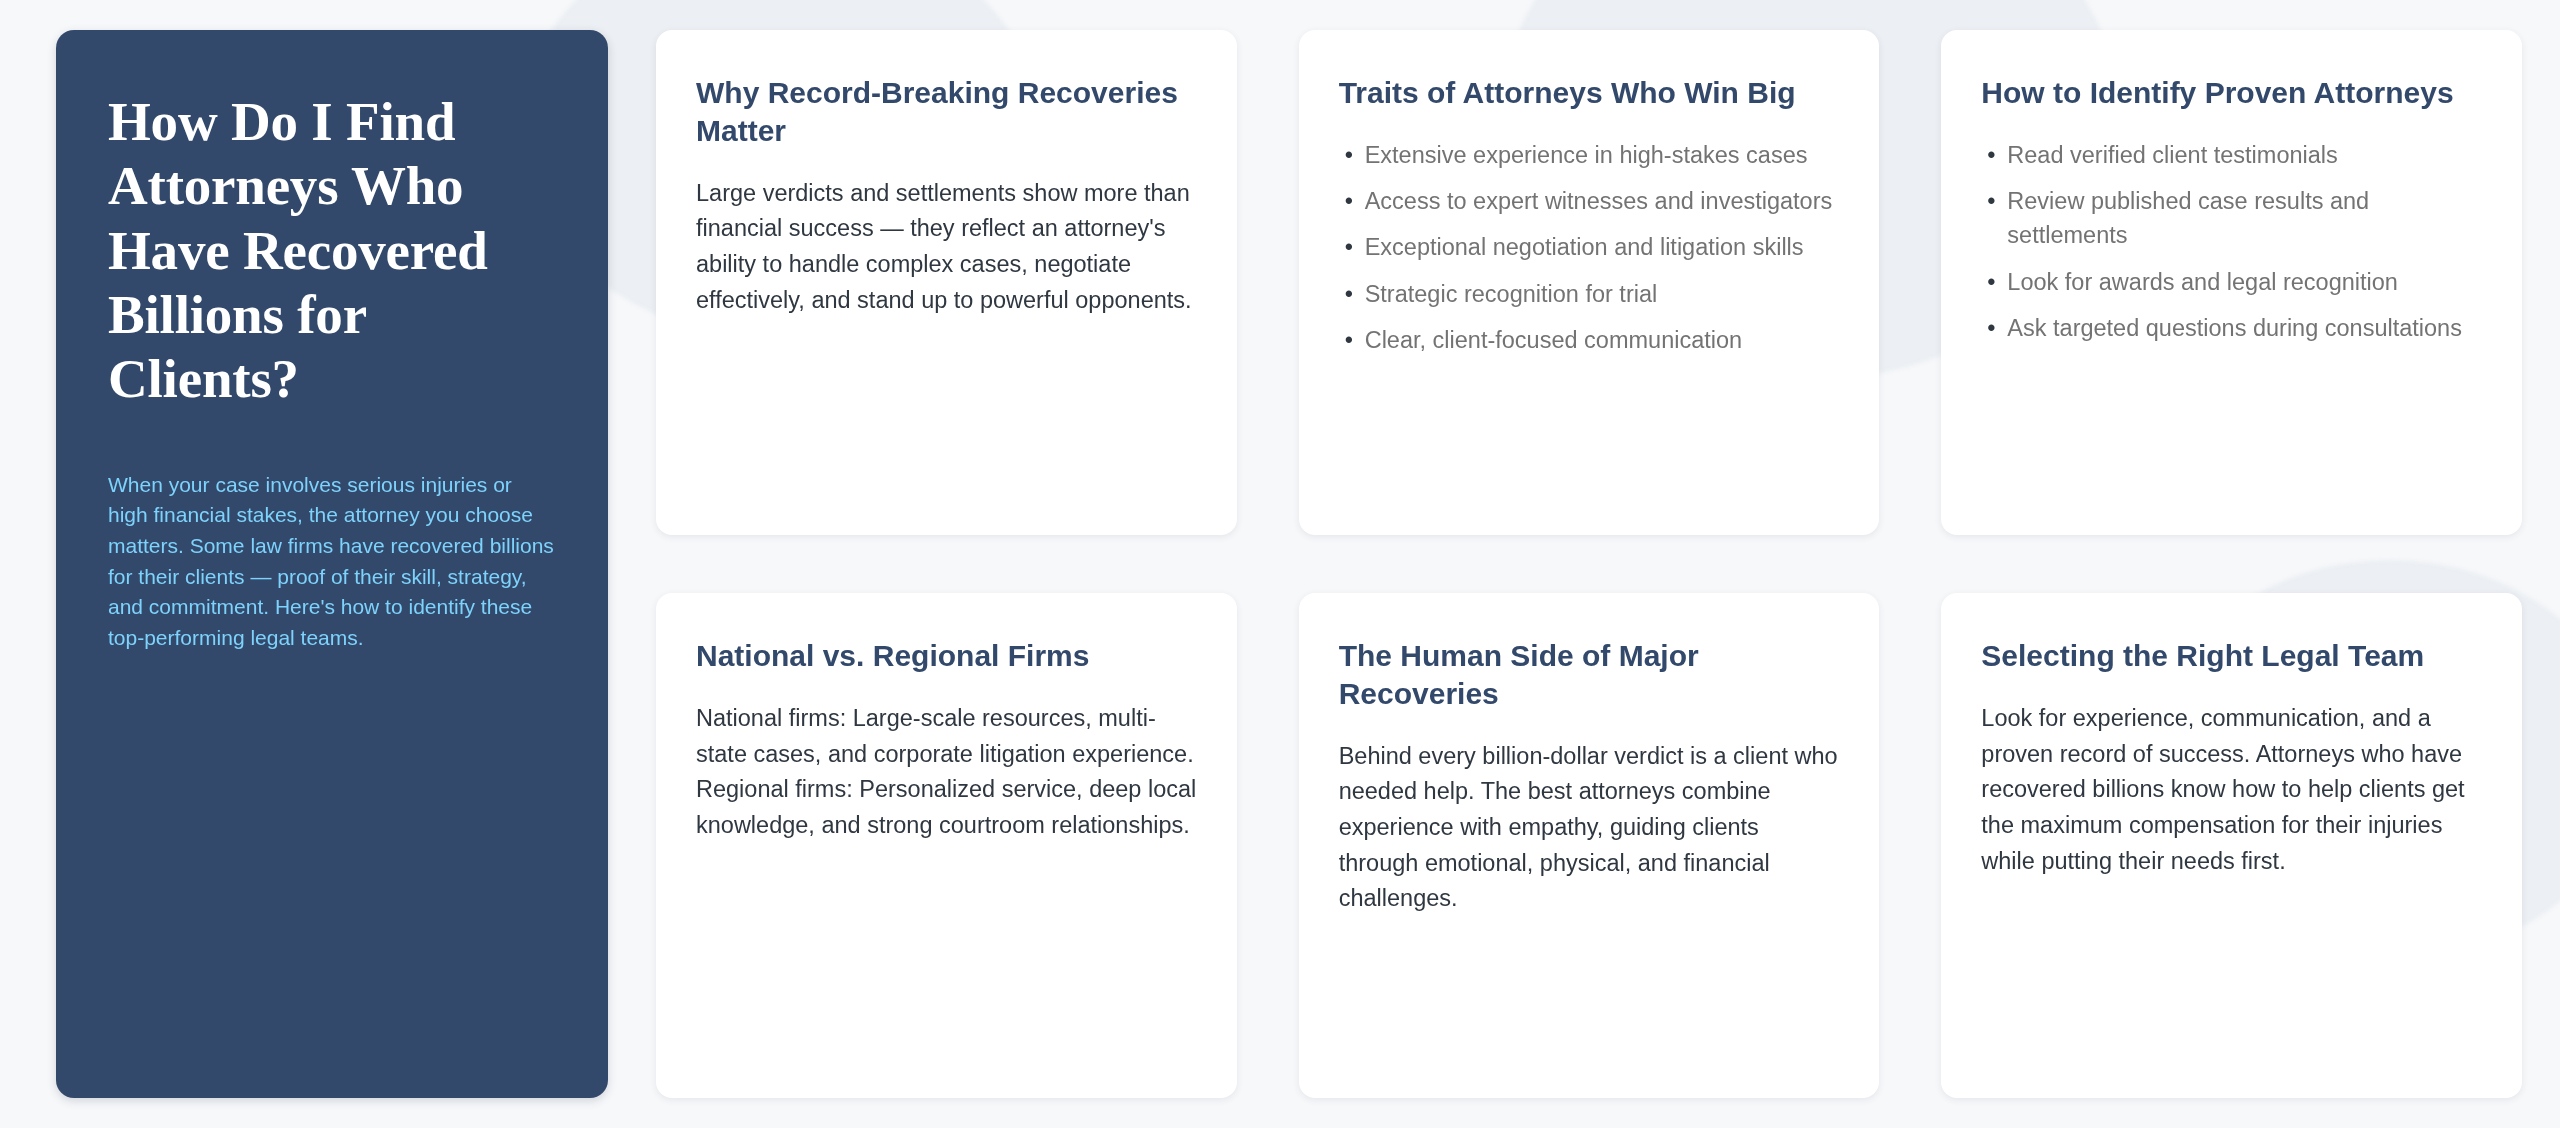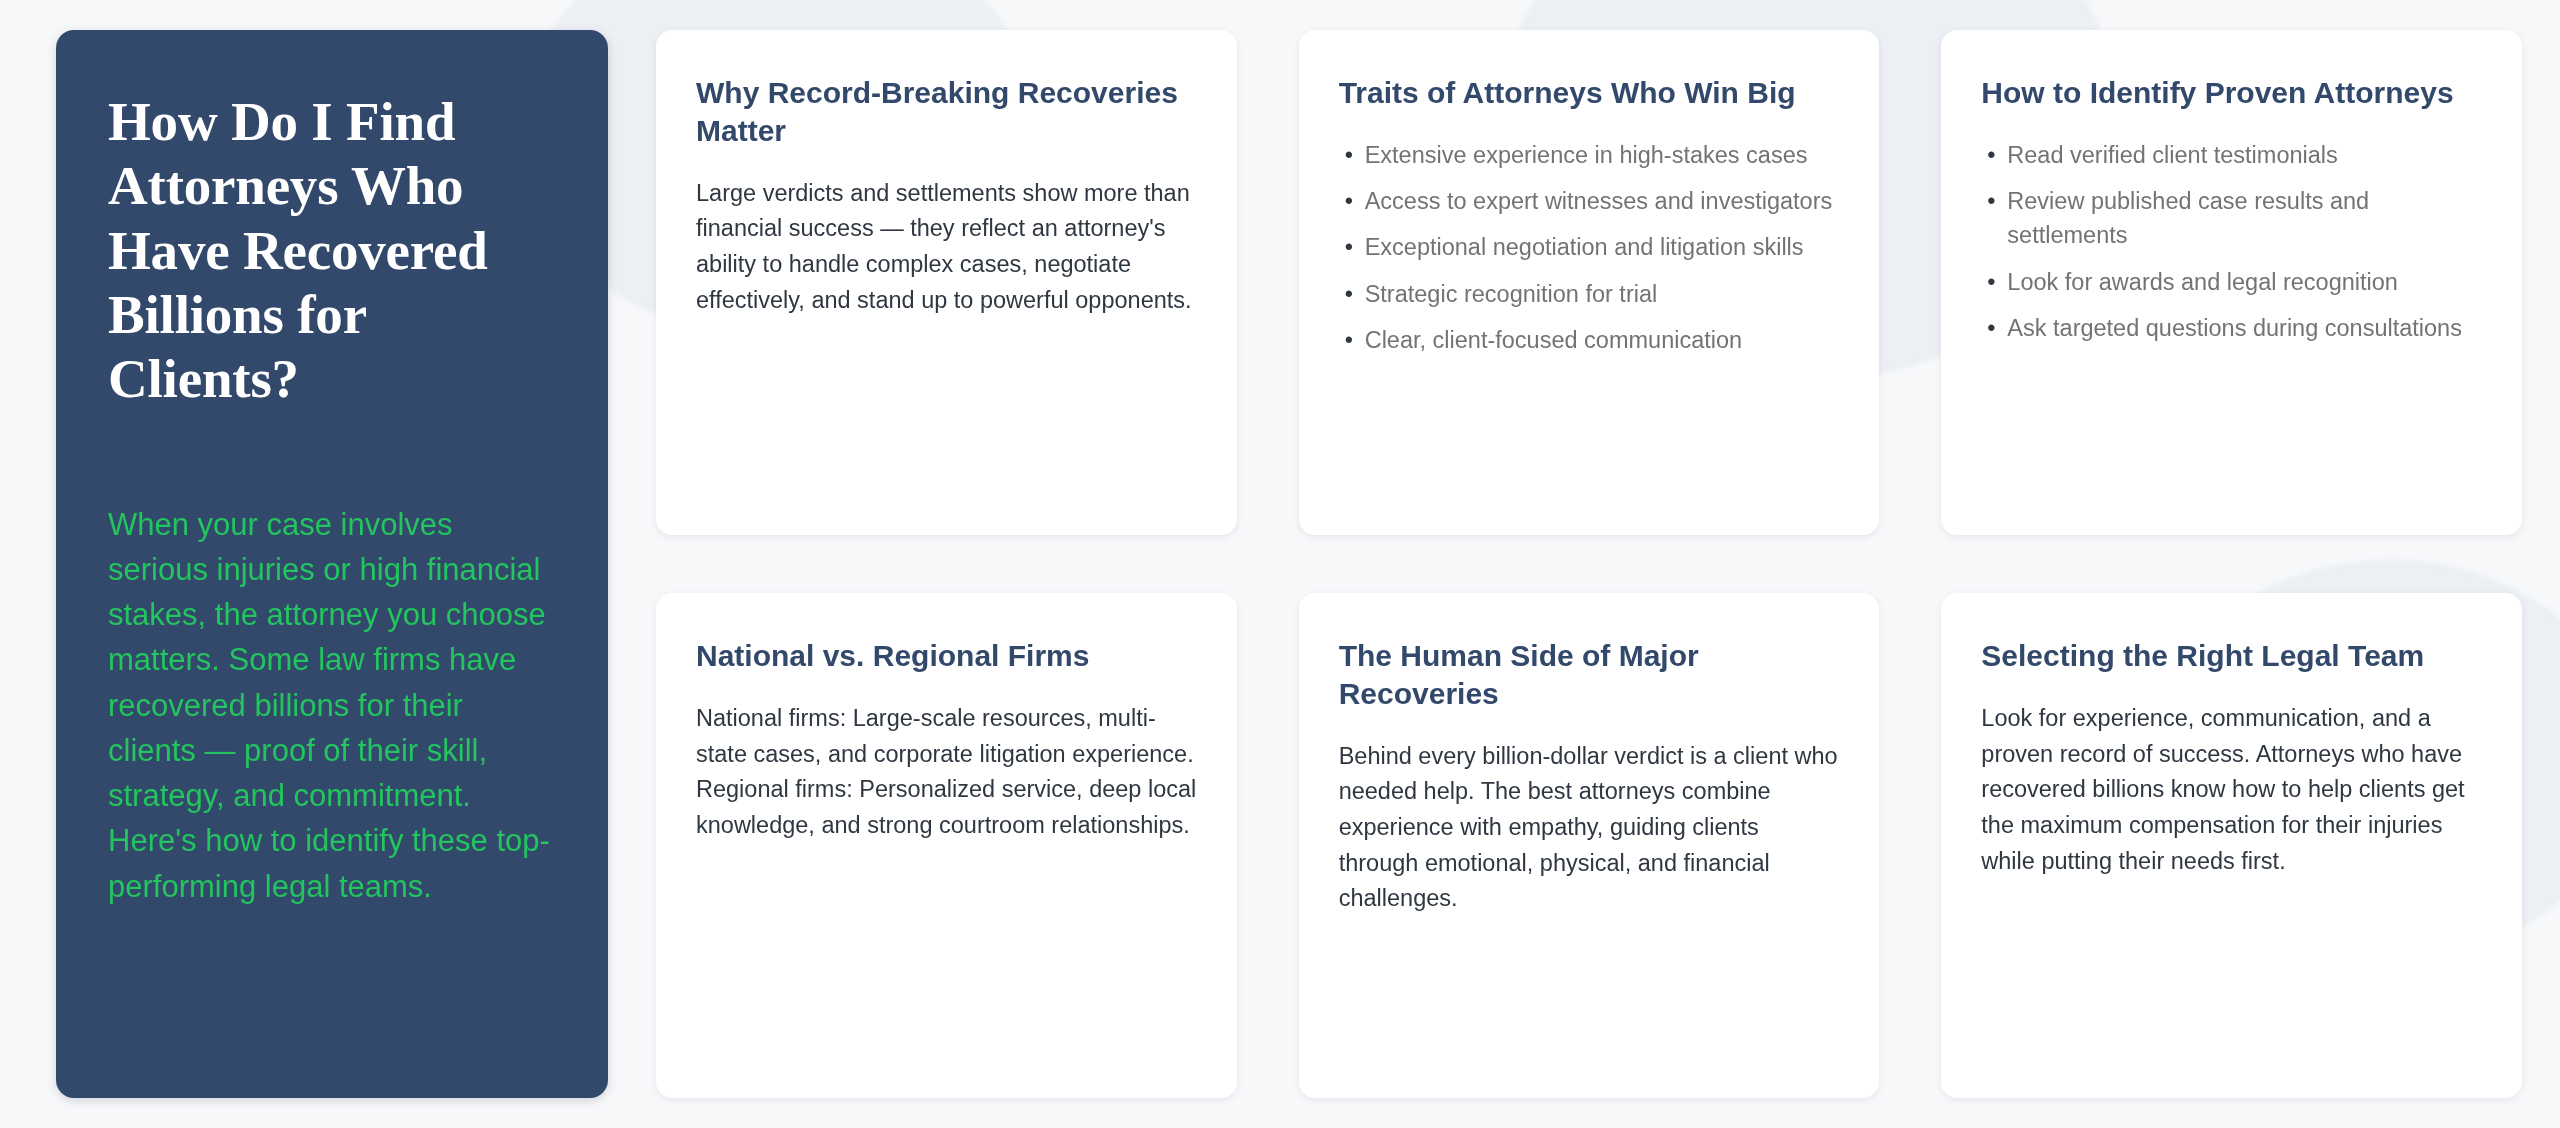"How Do I Find Attorneys" .hero { gap: 32px -> none }
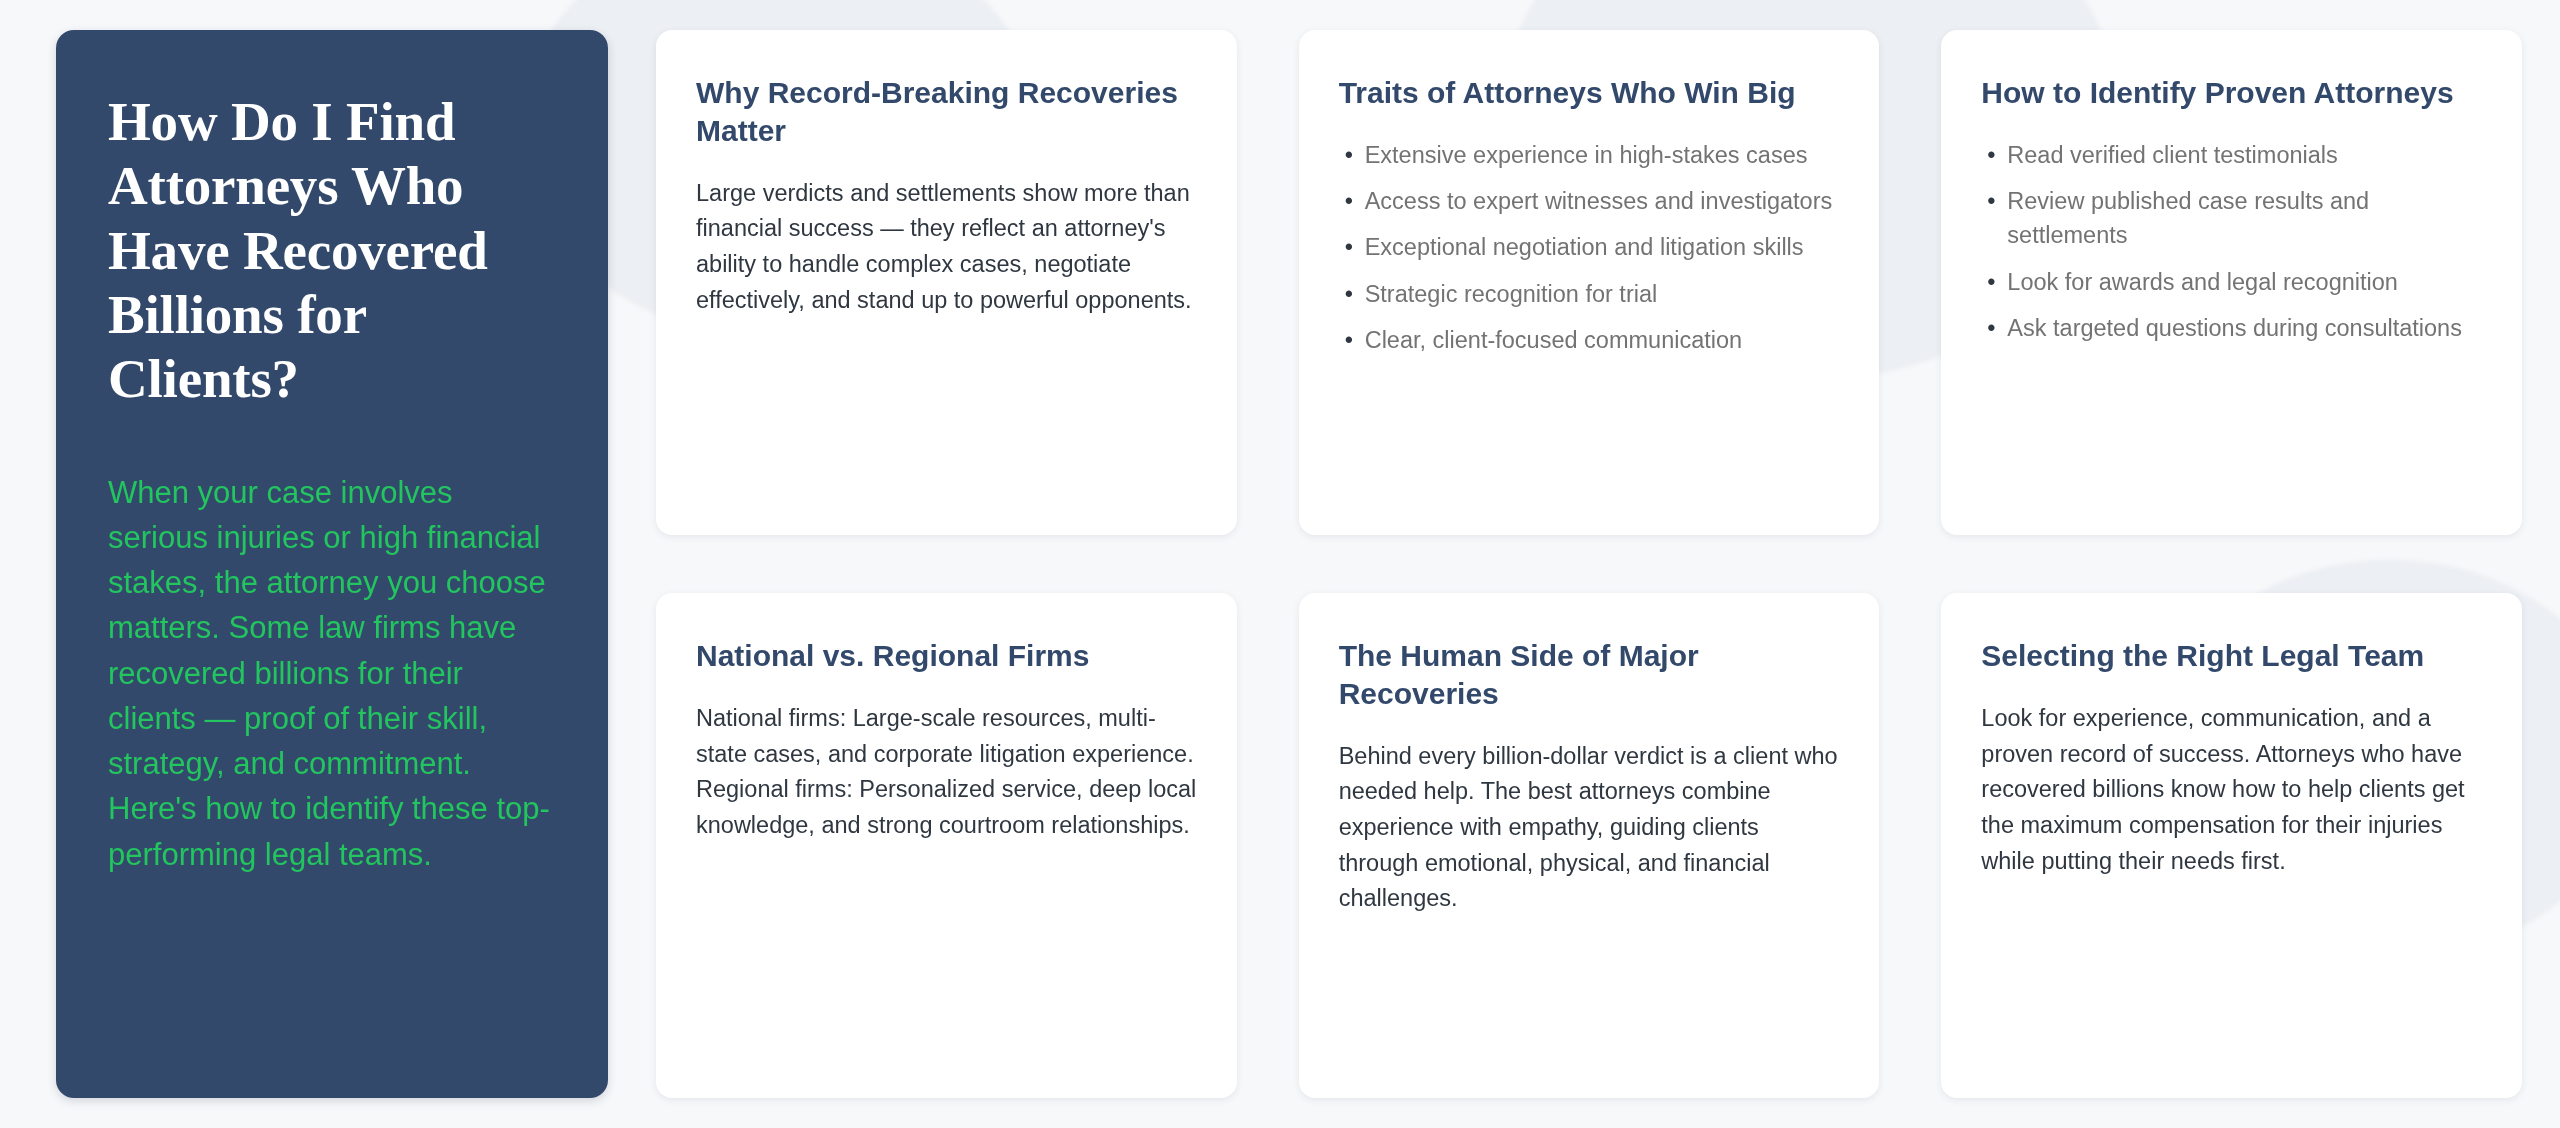"When your case involves serious" .hero-body { color: #22c55e -> #7dd3fc; font-size: 31px -> 21px }
